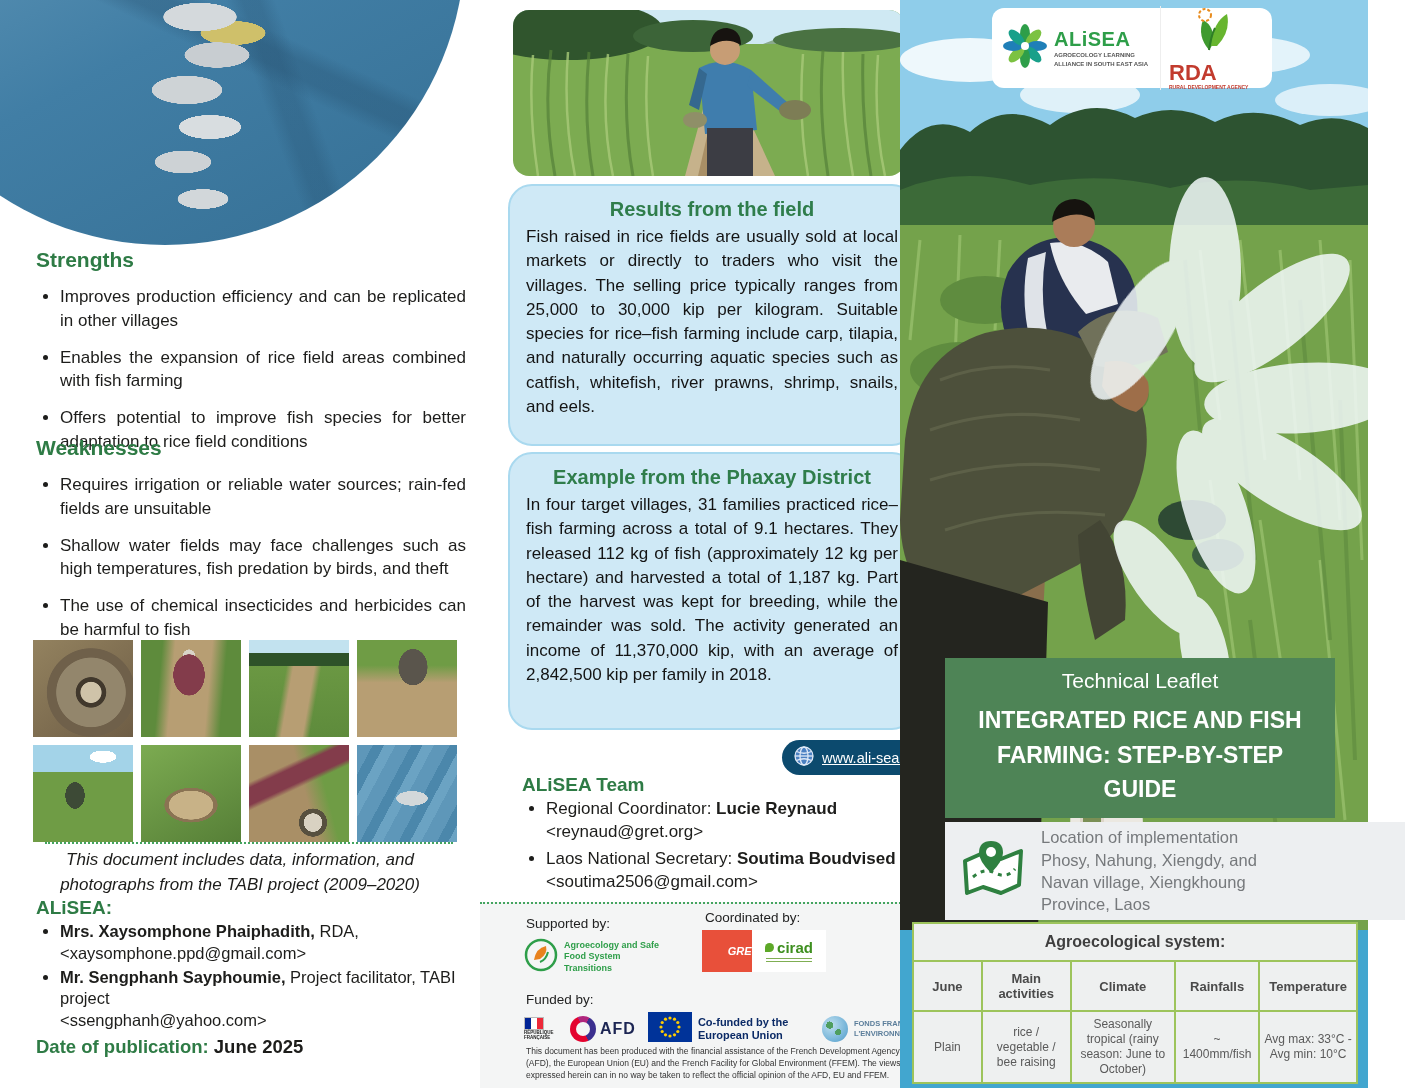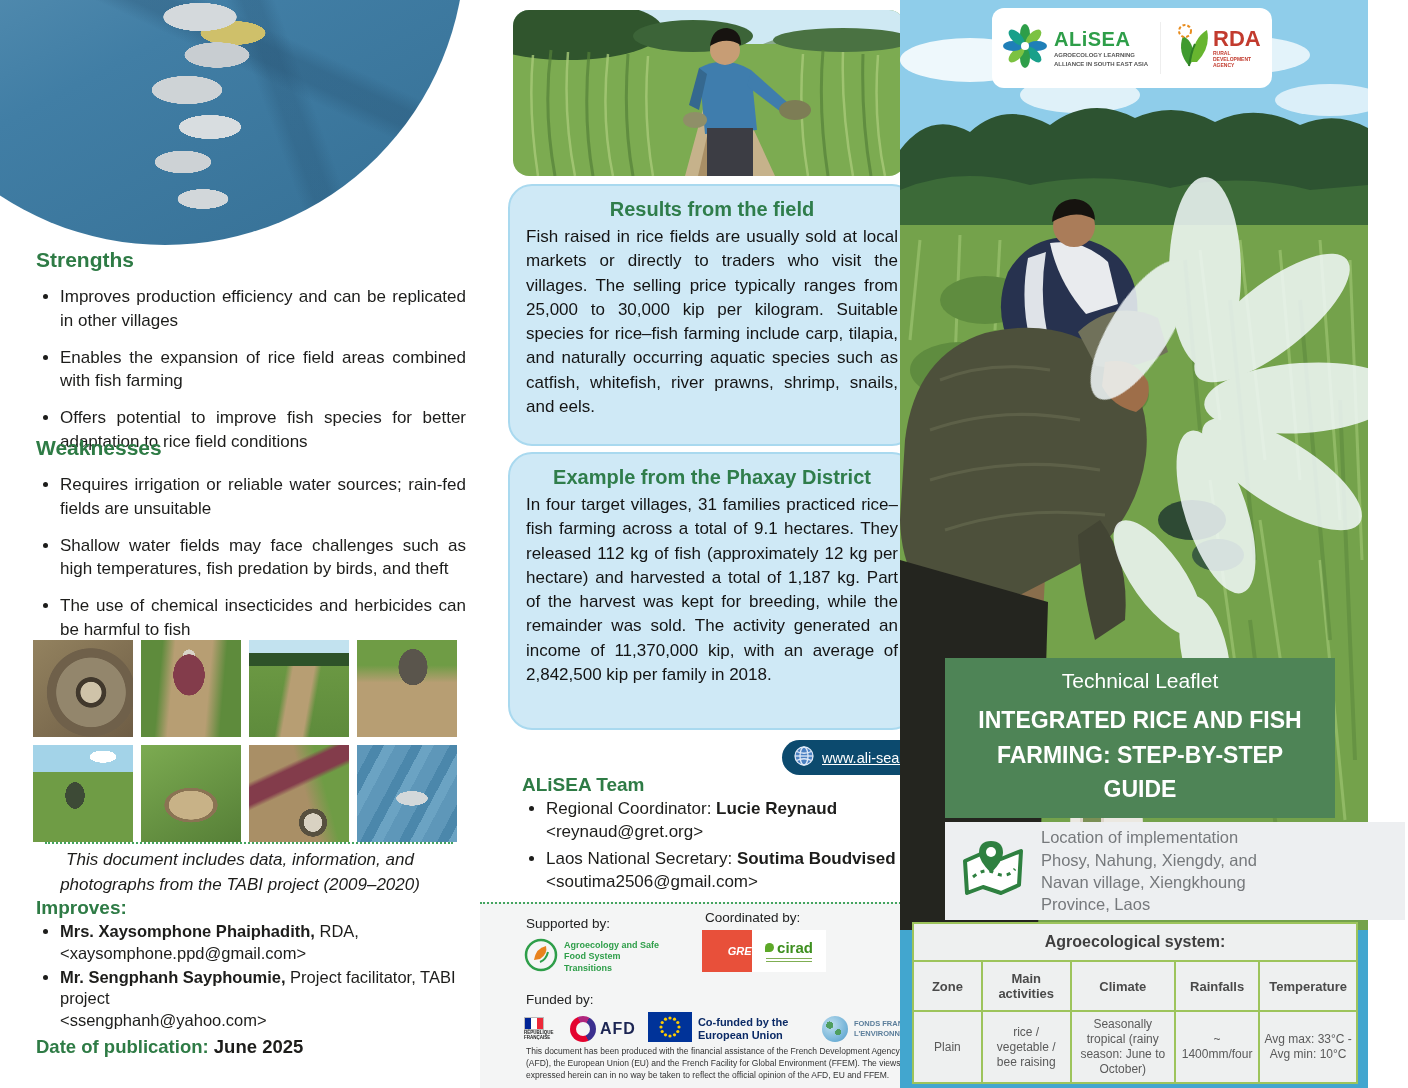"RDA" .rda-wrap { flex-direction: none -> column }
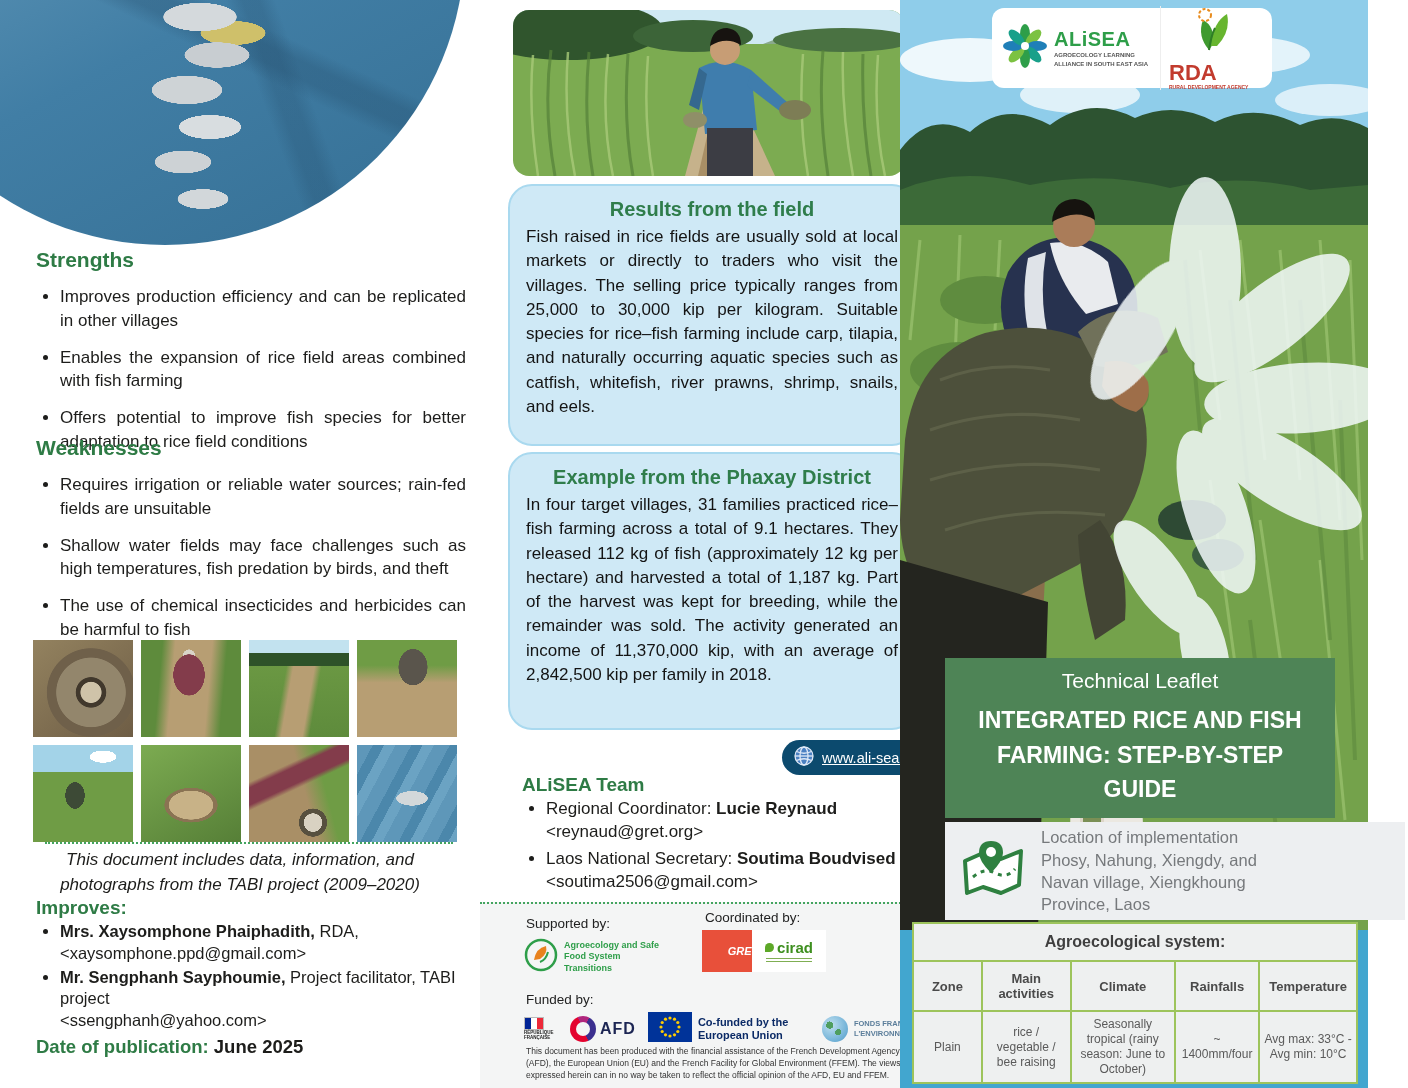"Improves:" h3.green-h { text: Improves -> ALiSEA }
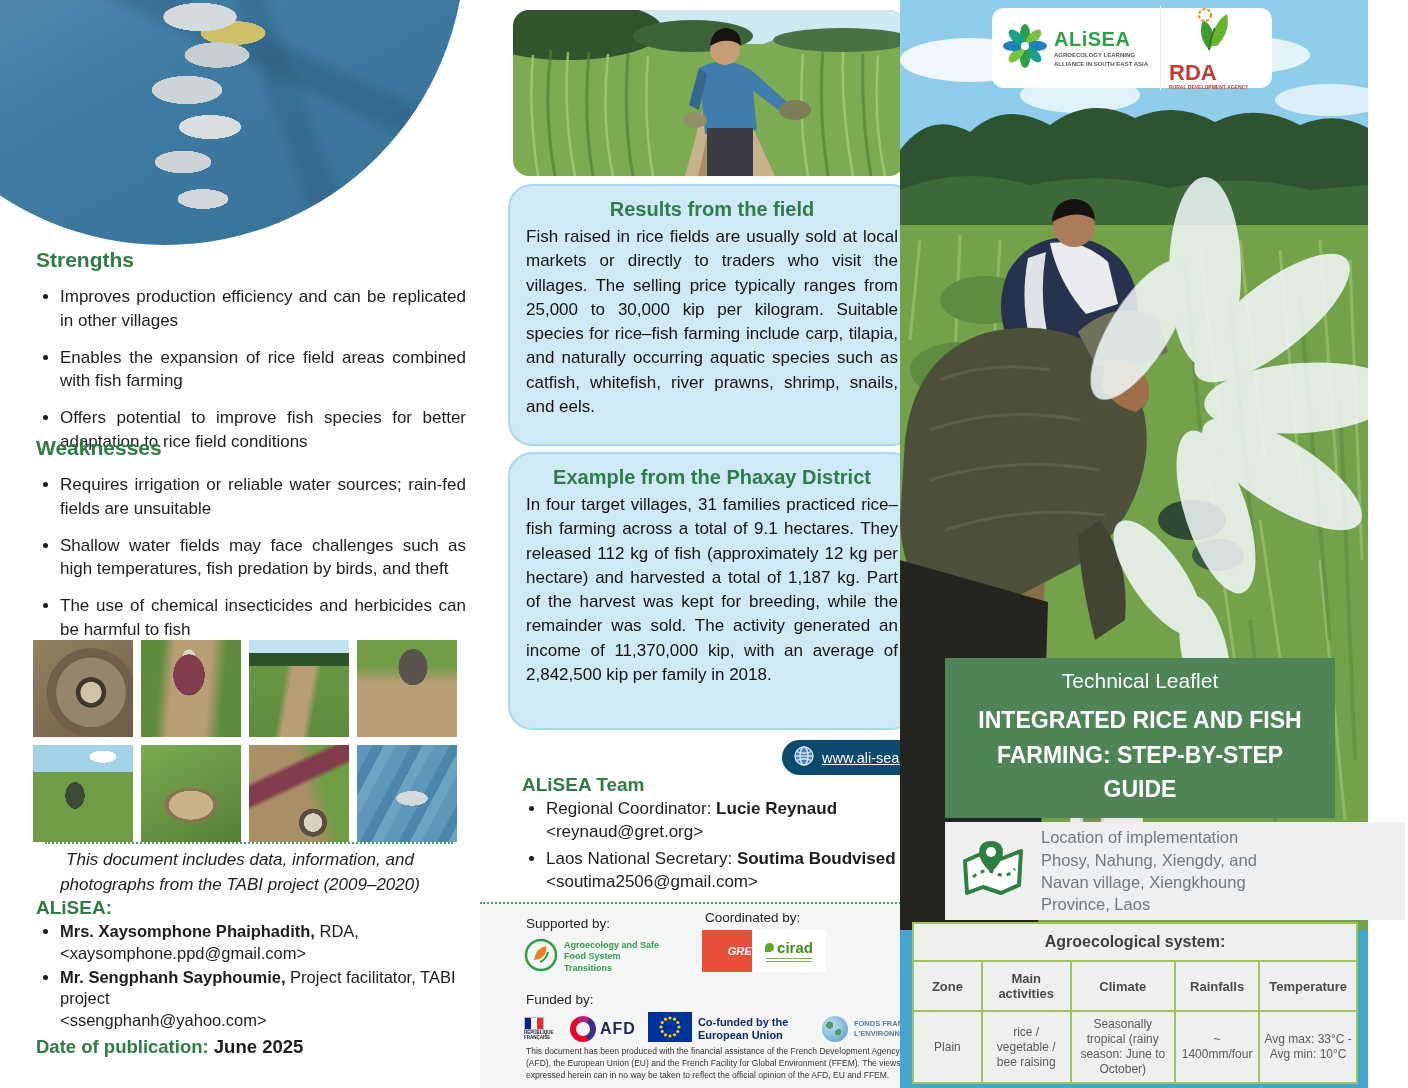"Zone" th.t-h { text: Zone -> June }
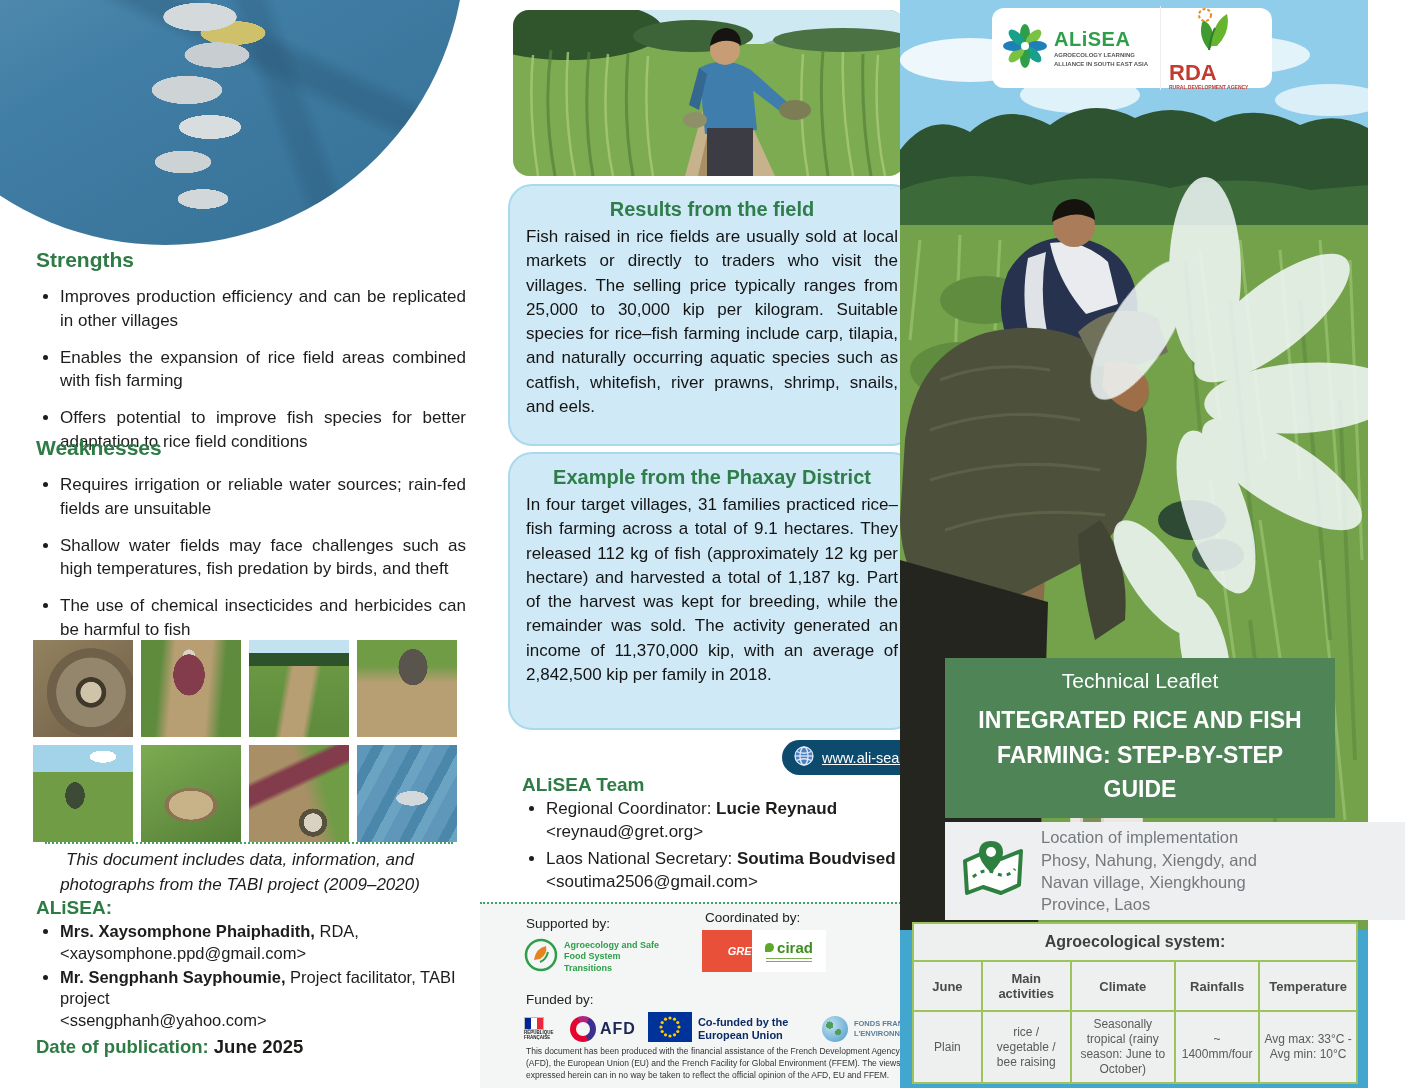"~ 1400mm/four" td.t-d { text: 1400mm/four -> 1400mm/fish }
